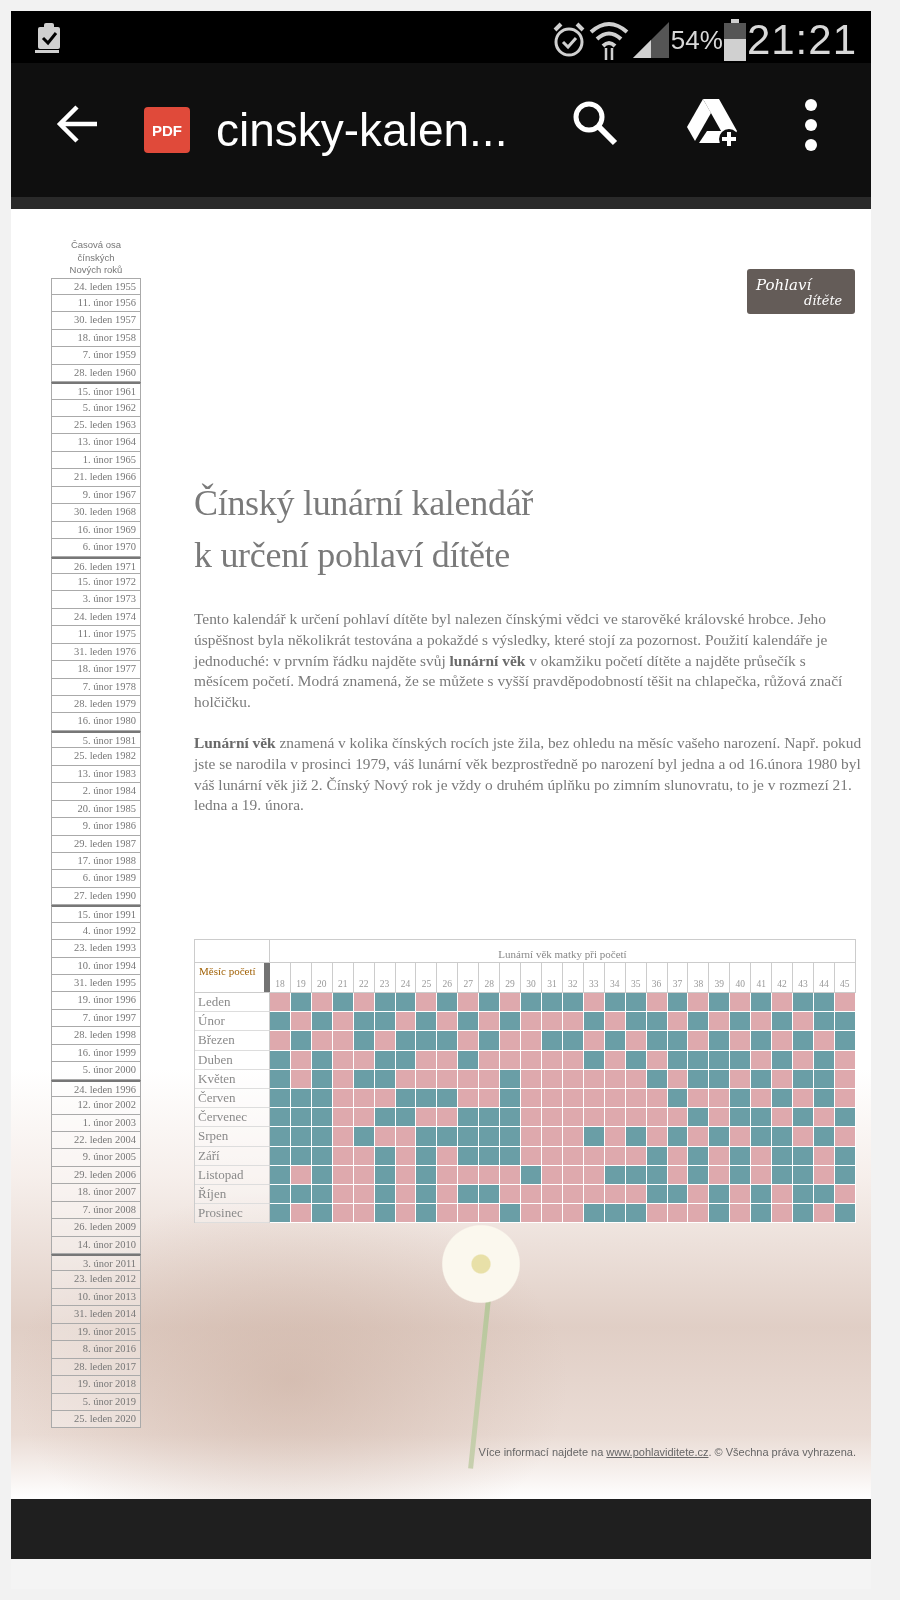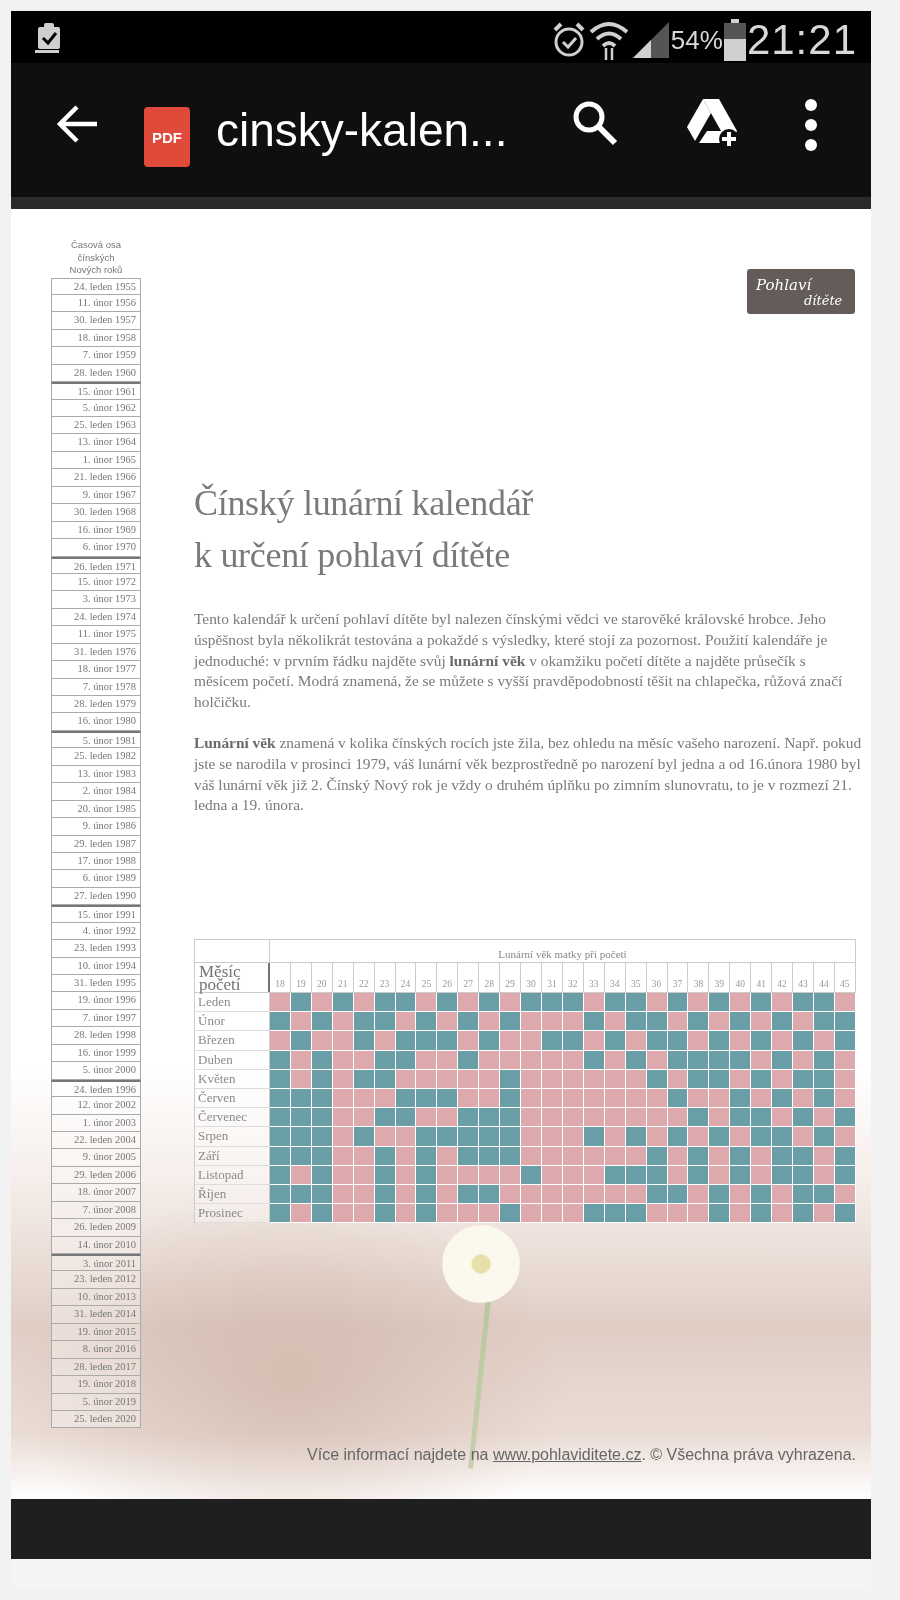"PDF" .pdf-badge { height: 60px -> 46px }
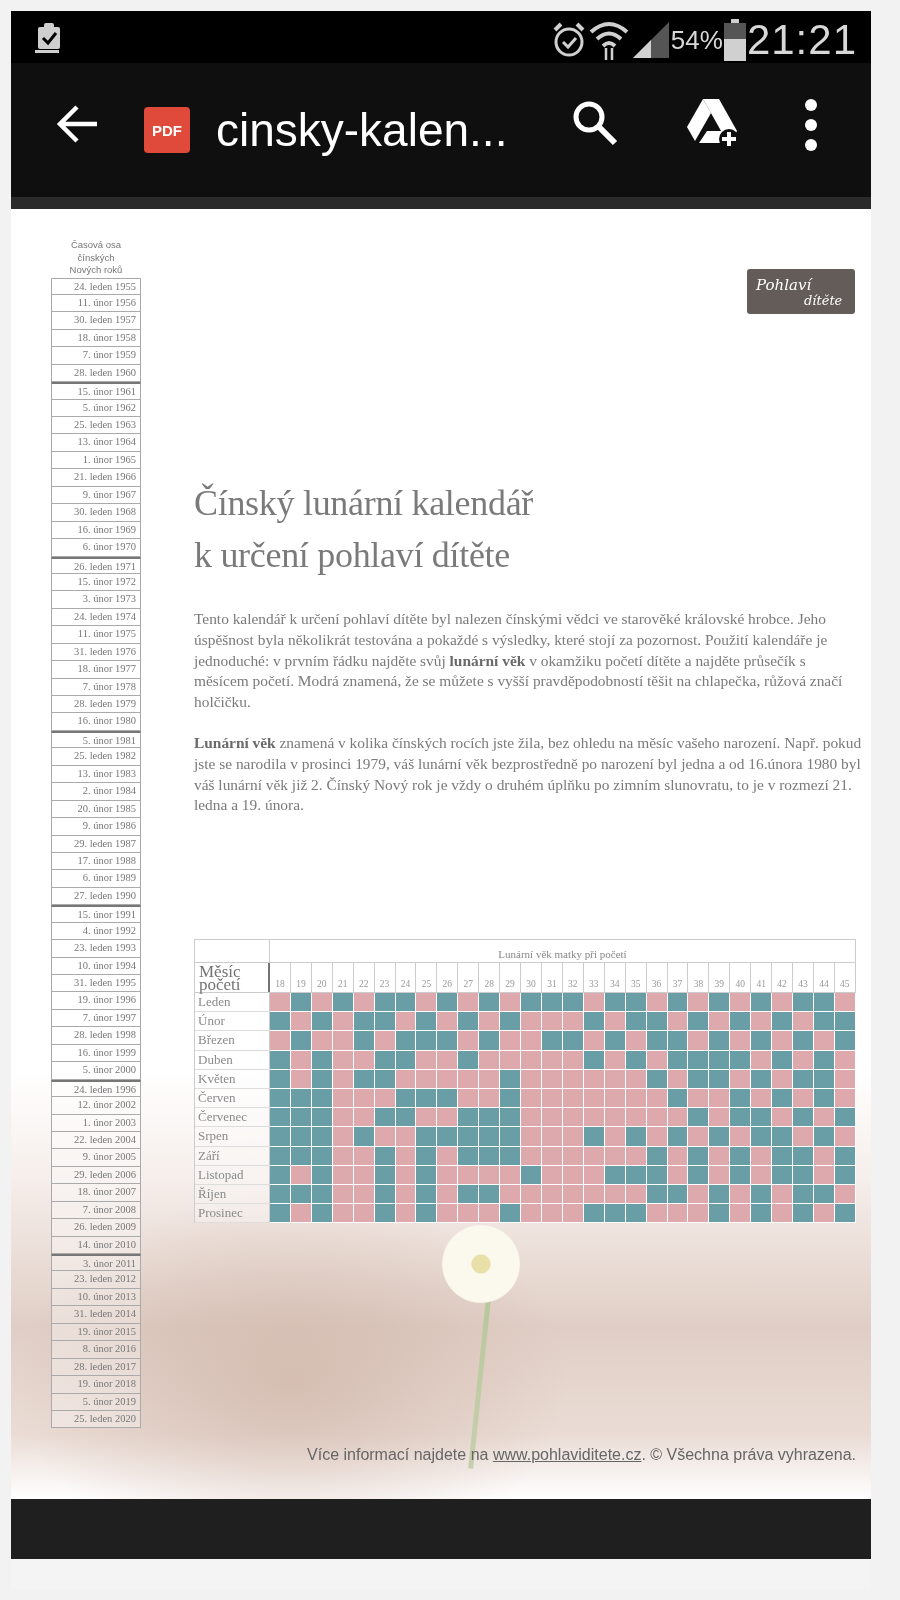"Měsíc početí" .ch-head .rl { border-right: 2px solid #737373 -> 6px solid #737373; color: #737373 -> #a16207; font-size: 17px -> 11px }
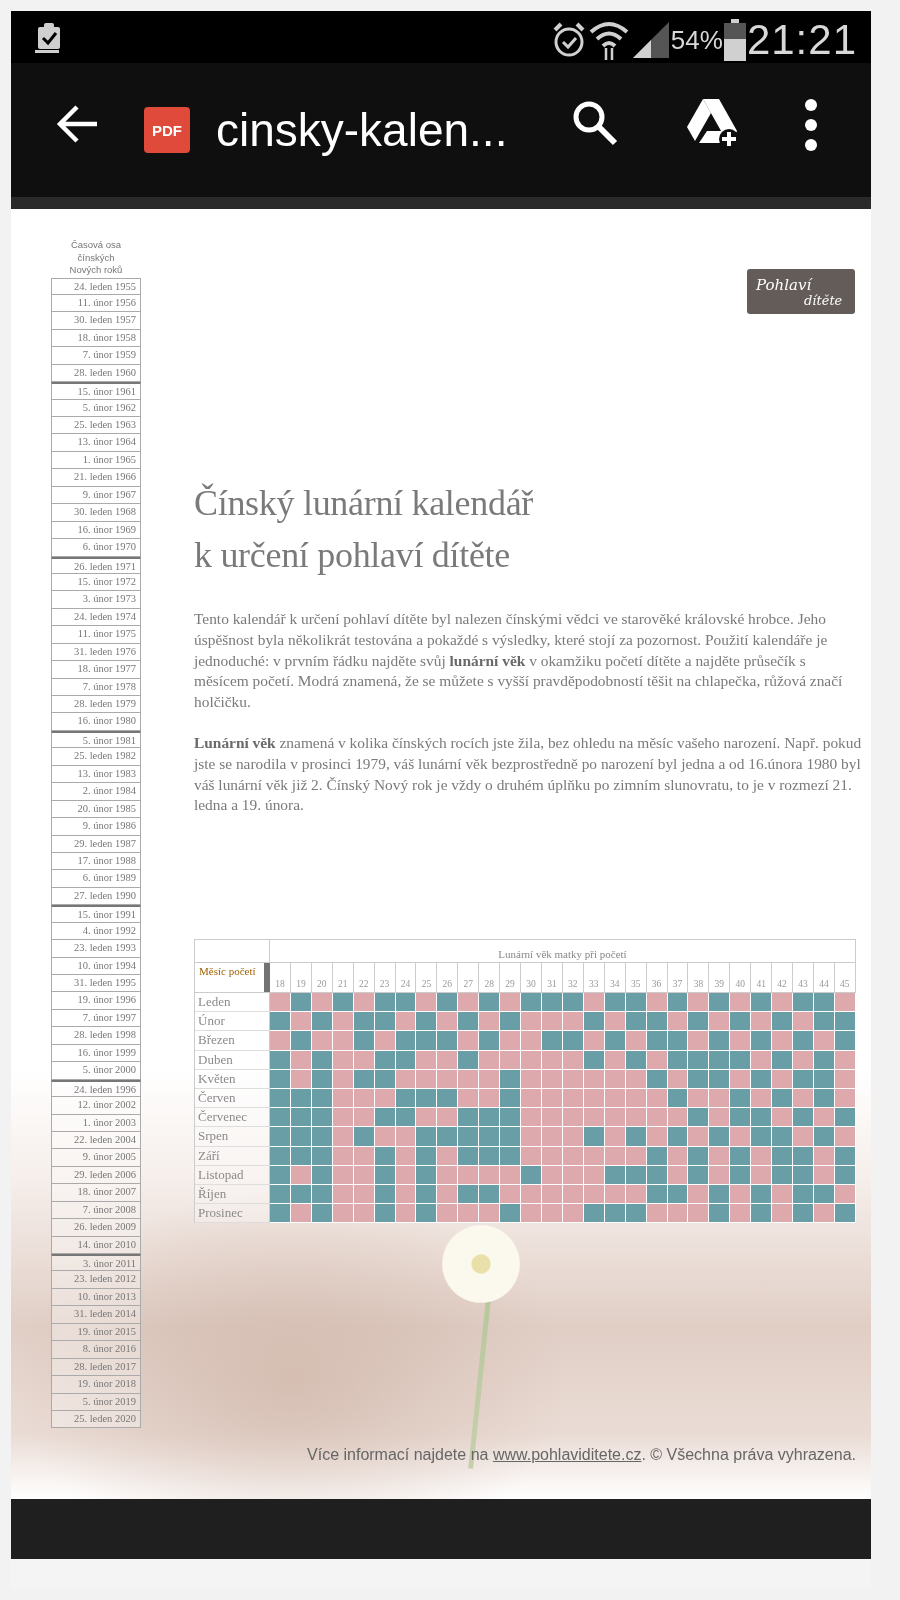"Více informací najdete na" .footer-note { font-size: 16px -> 11px }
